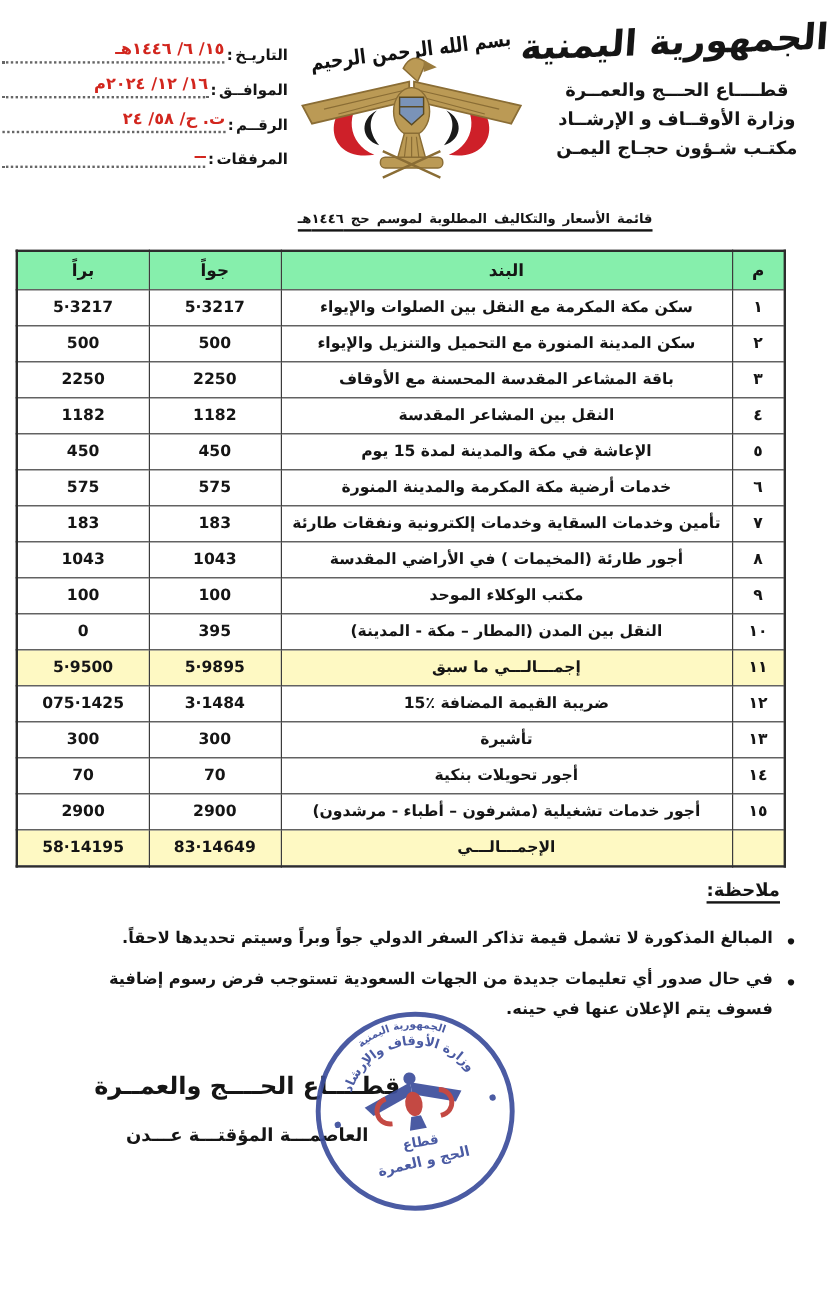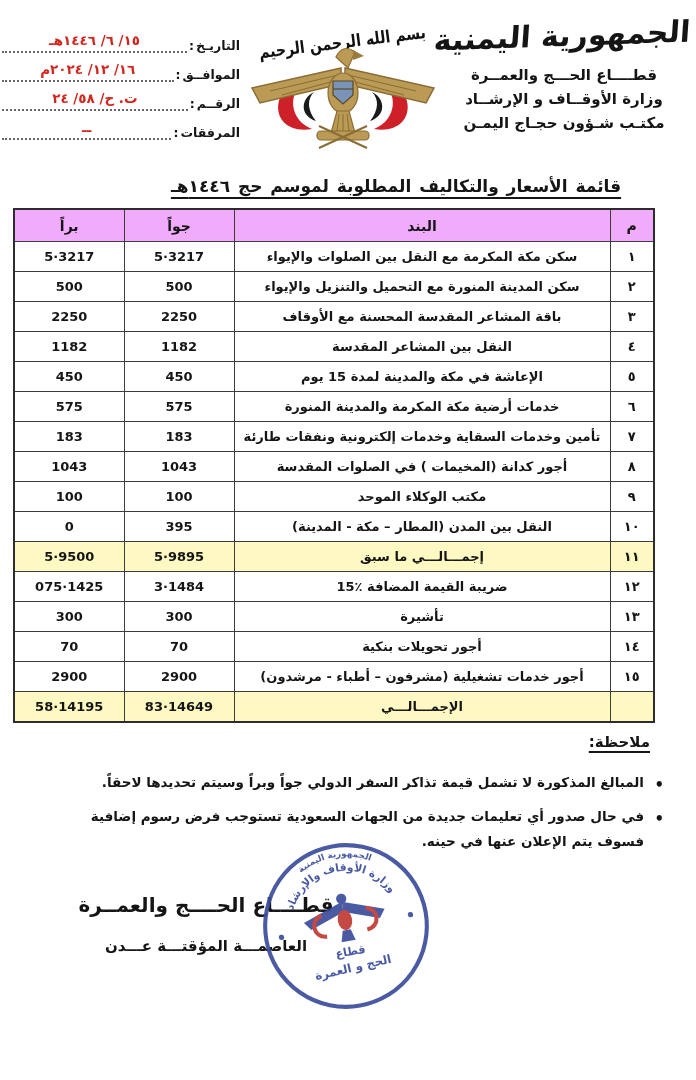"١٥/ ٦/ ١٤٤٦هـ" .fline { text-align: center -> right }
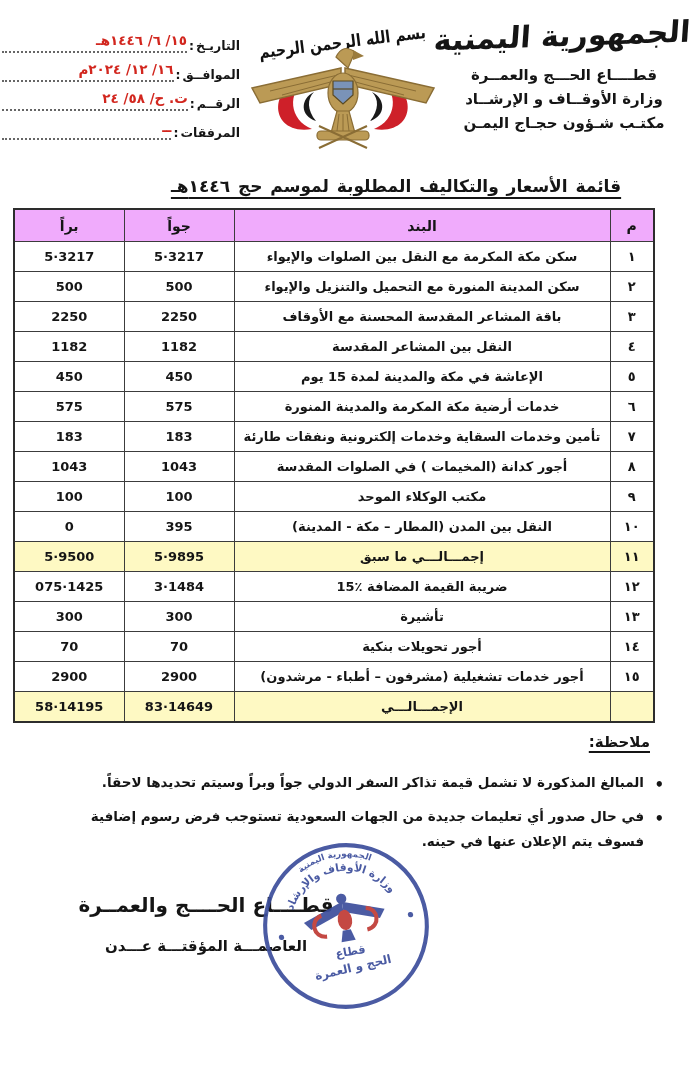"قائمة الأسعار والتكاليف المطلوبة لموسم" .doc-title { font-size: 17px -> 11px }
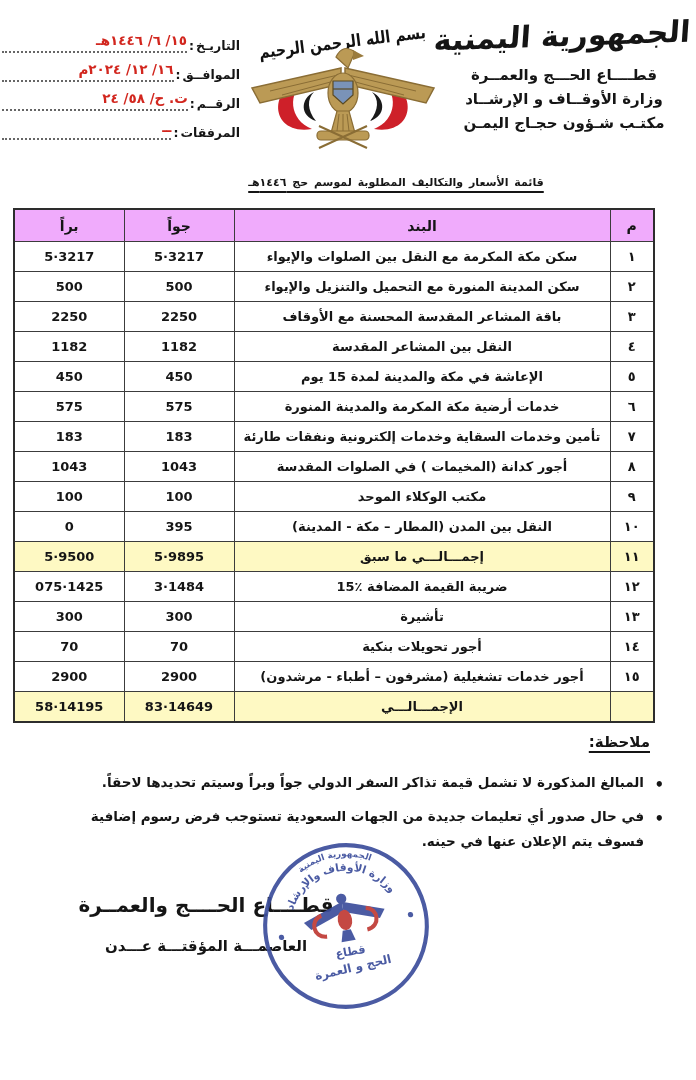"براً" table.price th { background: #f0abfc -> #86efac }
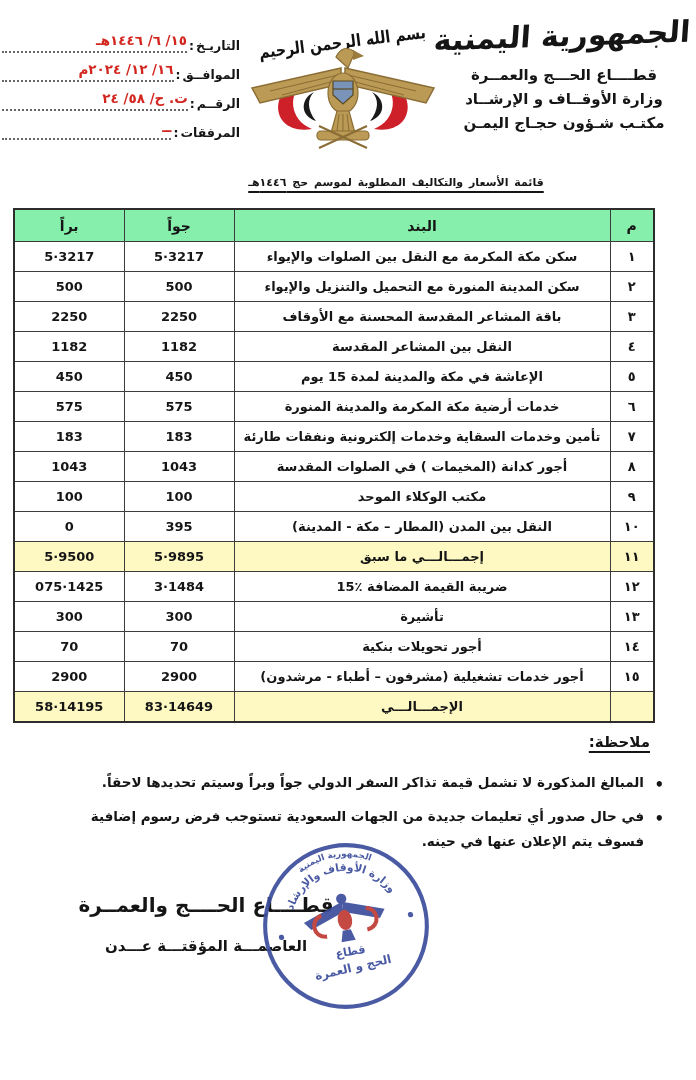"أجور كدانة (المخيمات ) في" td { text: كدانة (المخيمات ) في الصلوات -> طارئة (المخيمات ) في الأراضي }
